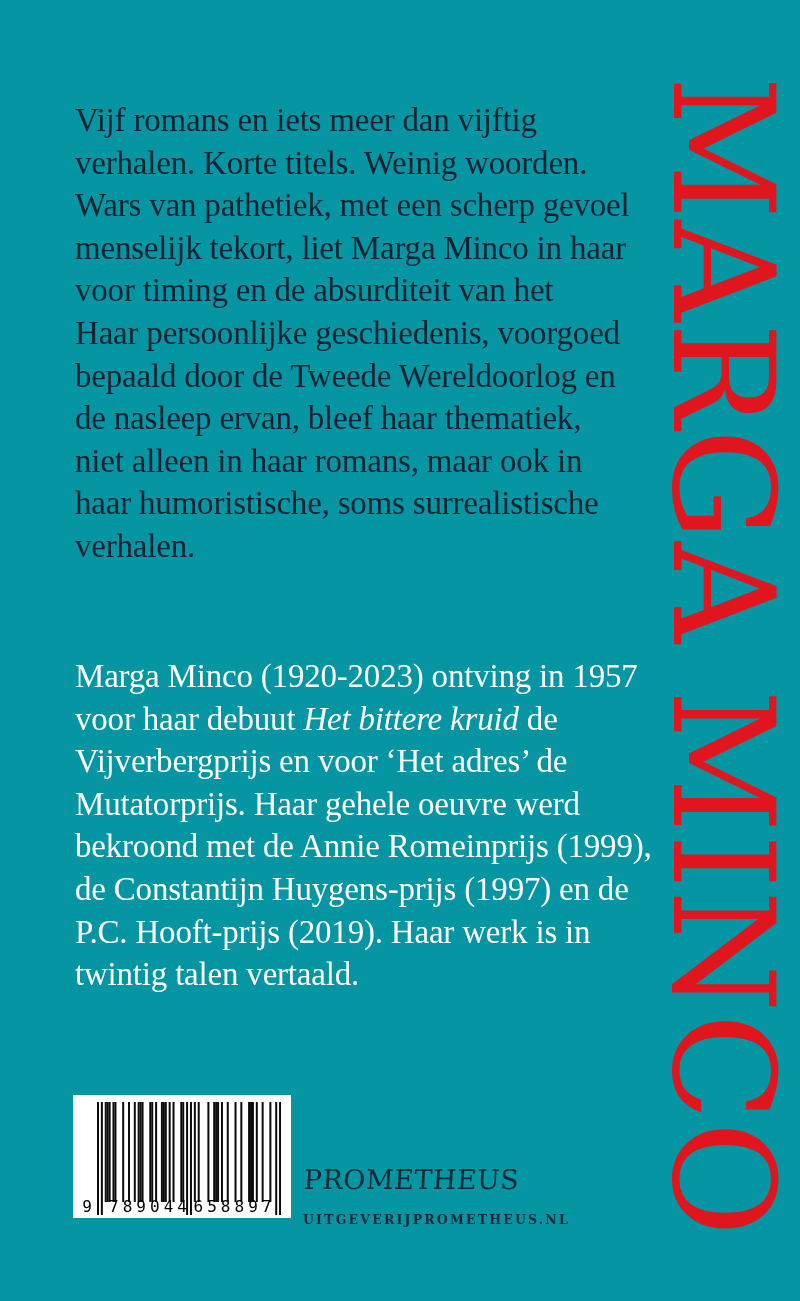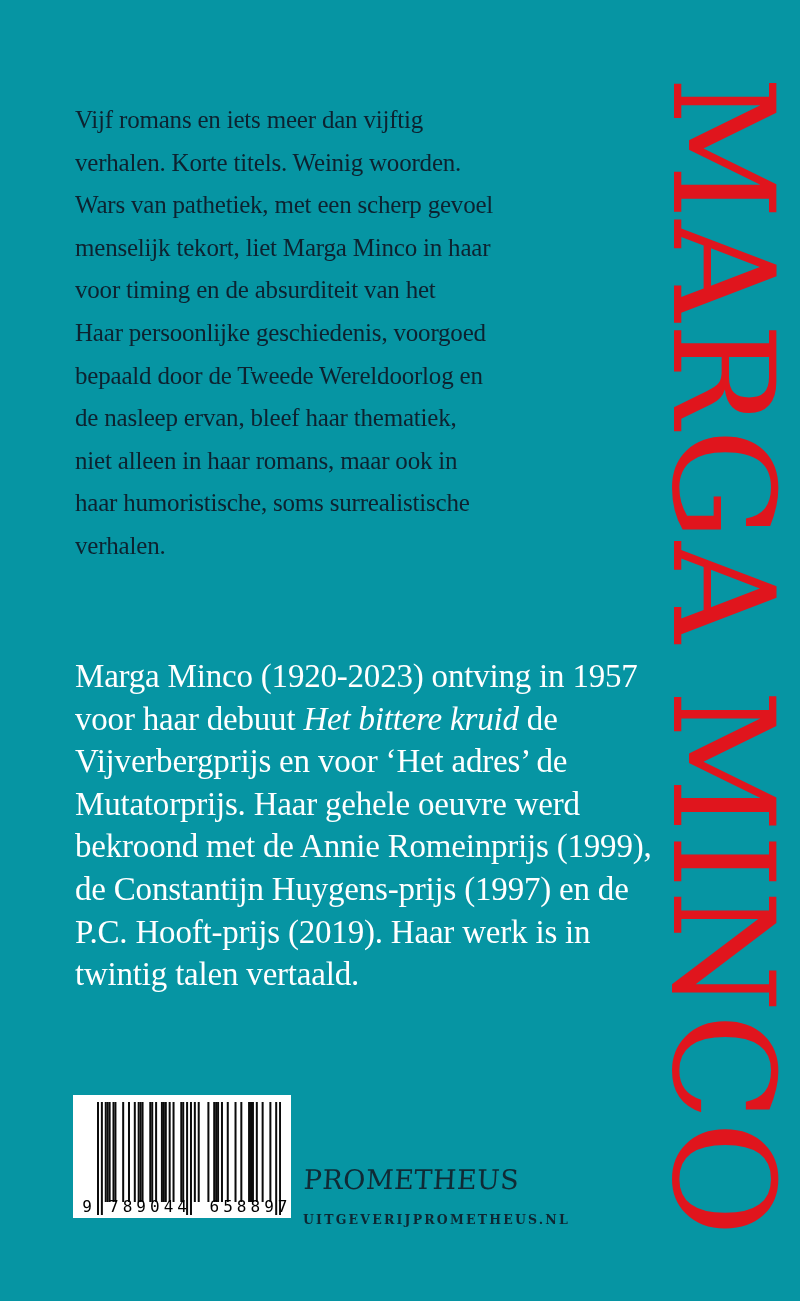"Vijf romans en iets meer" .blurb { font-size: 25px -> 33px }
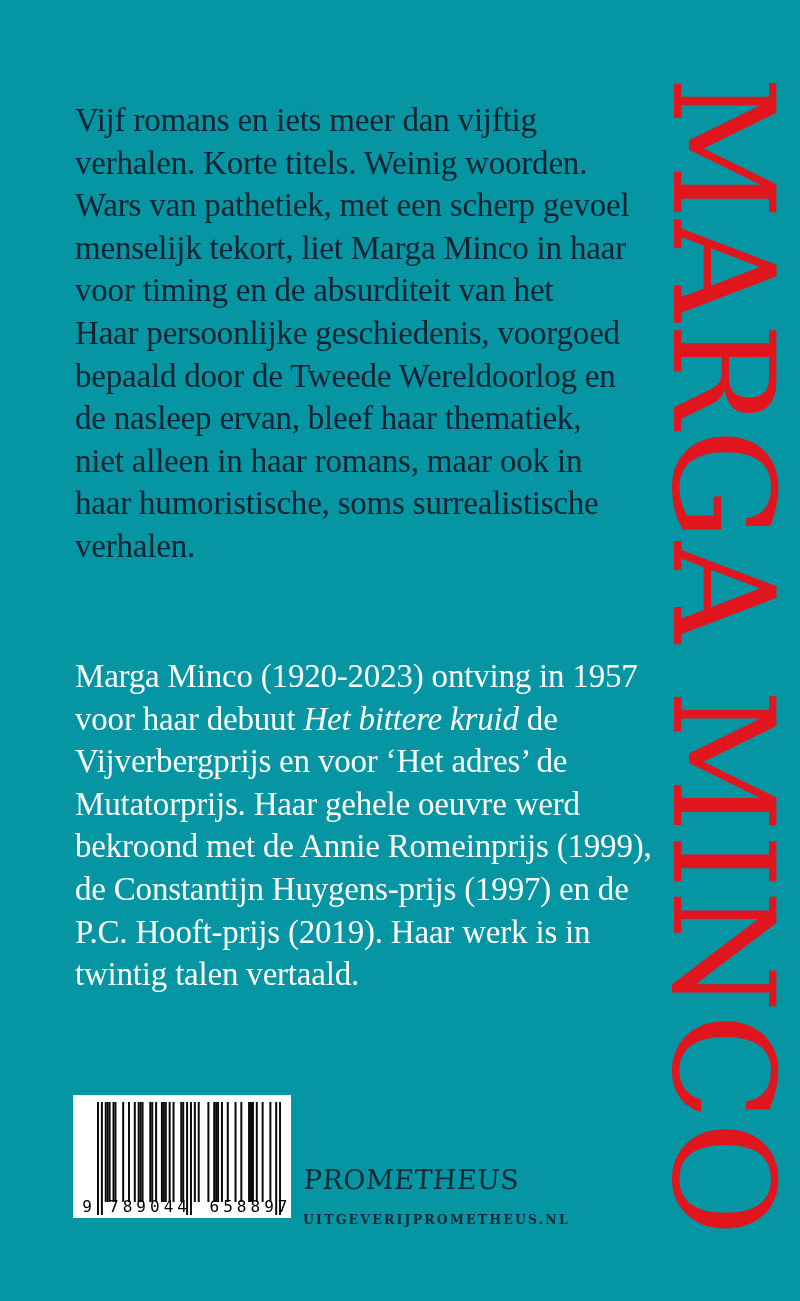"658897" .barcode .d-g2 { padding-left: 16px -> none }
